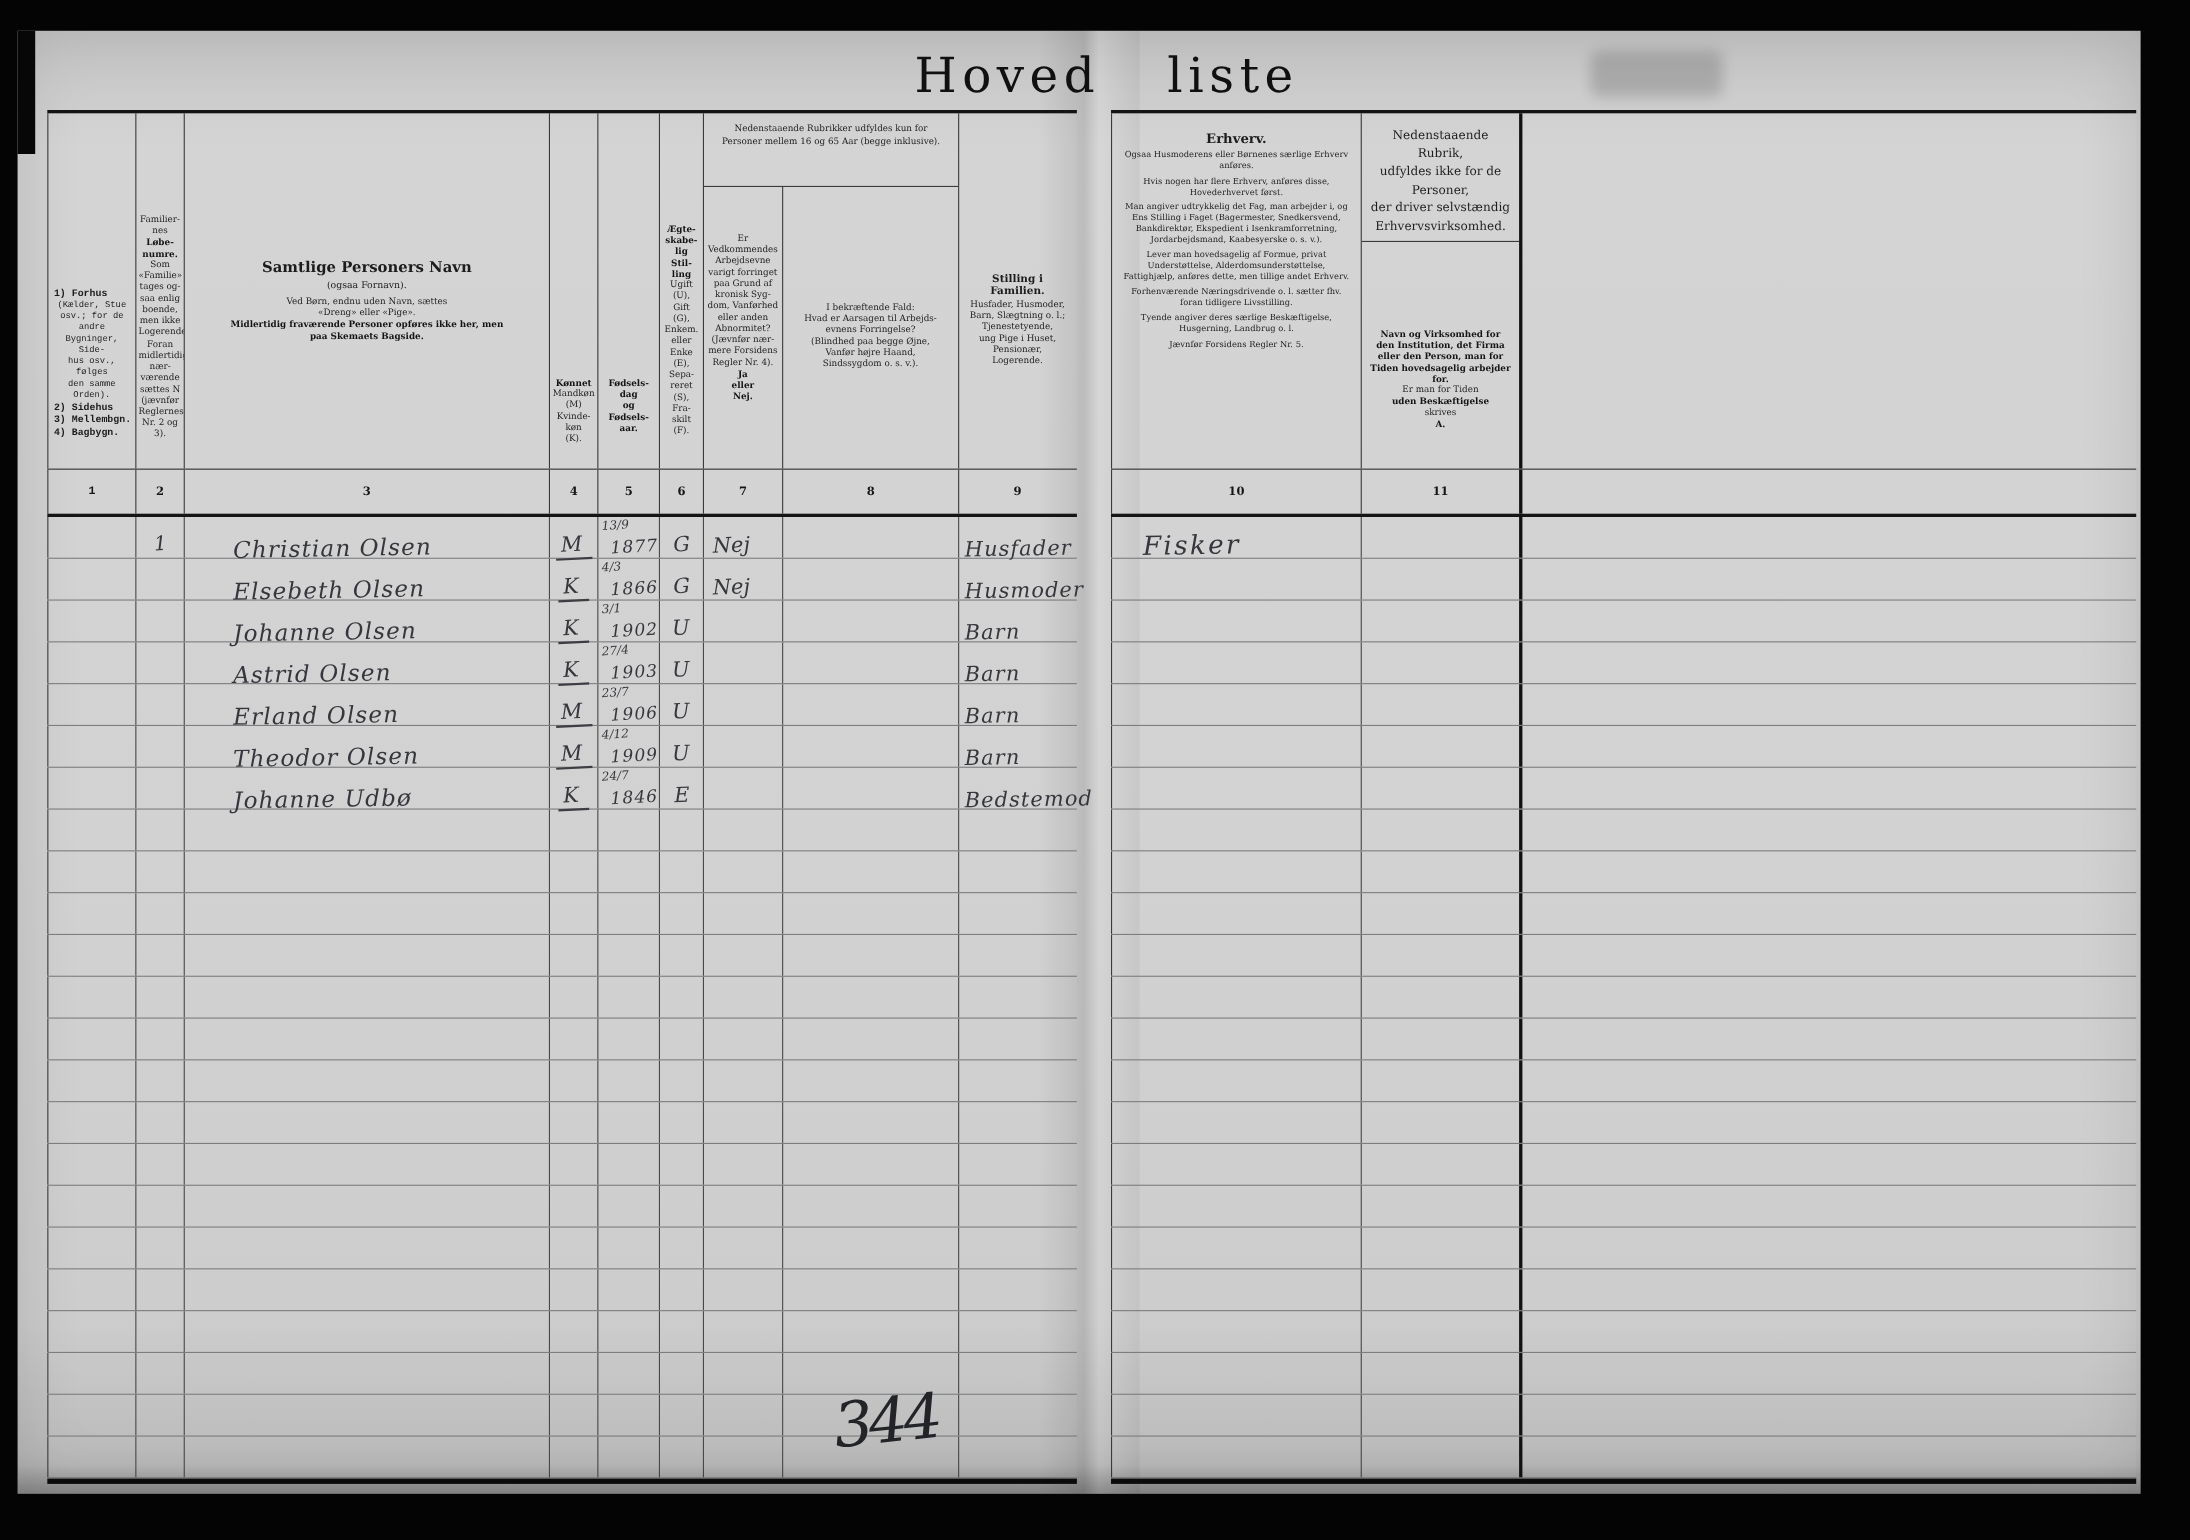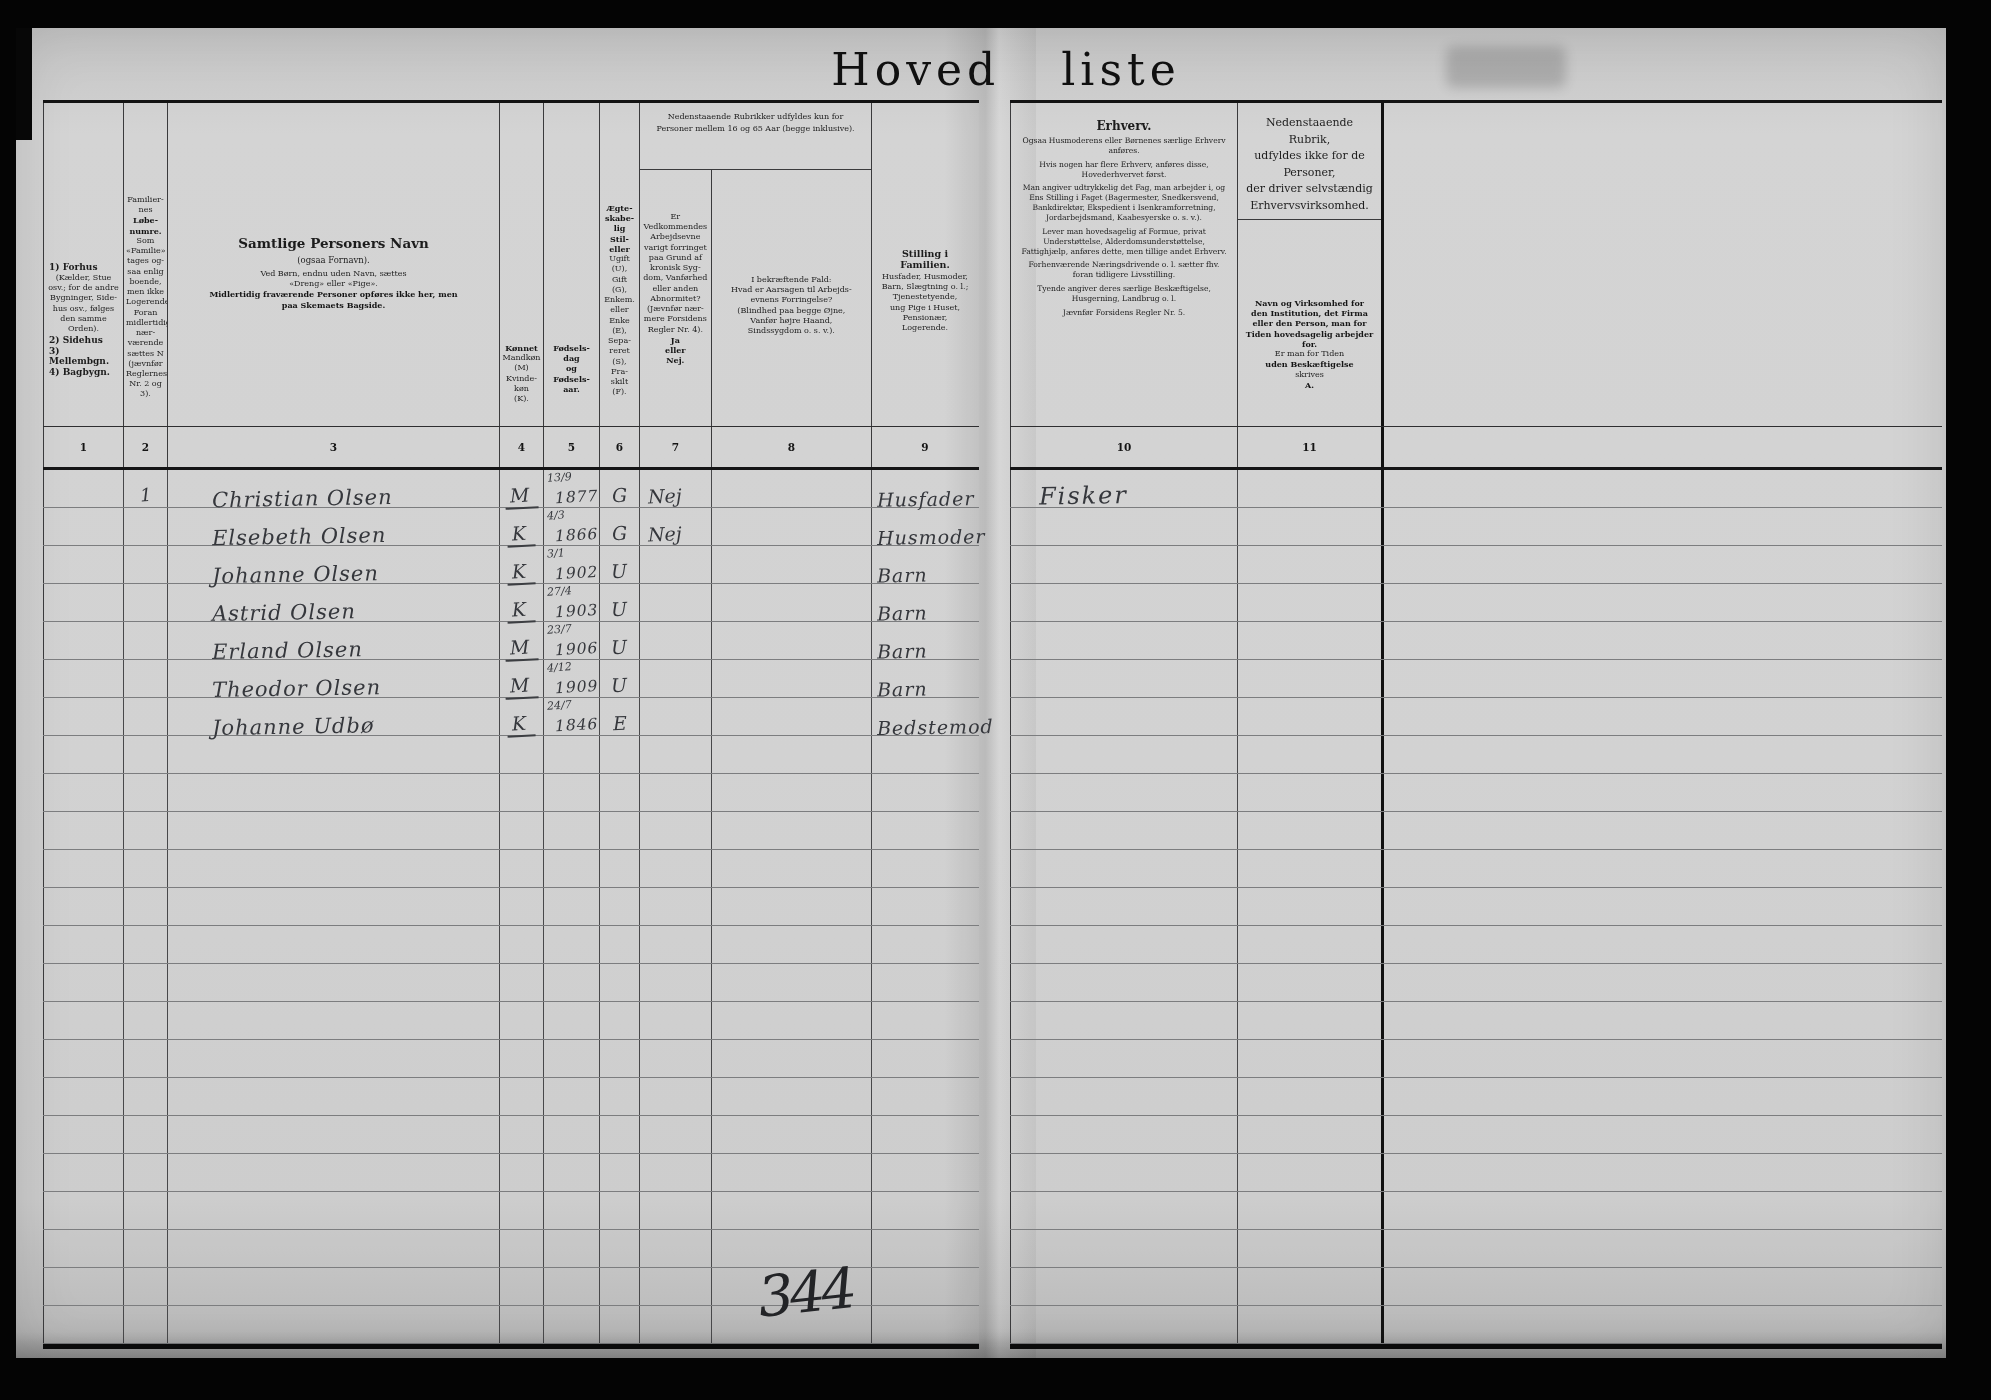"Ægte-" div.tiny { text: eller -> ling }
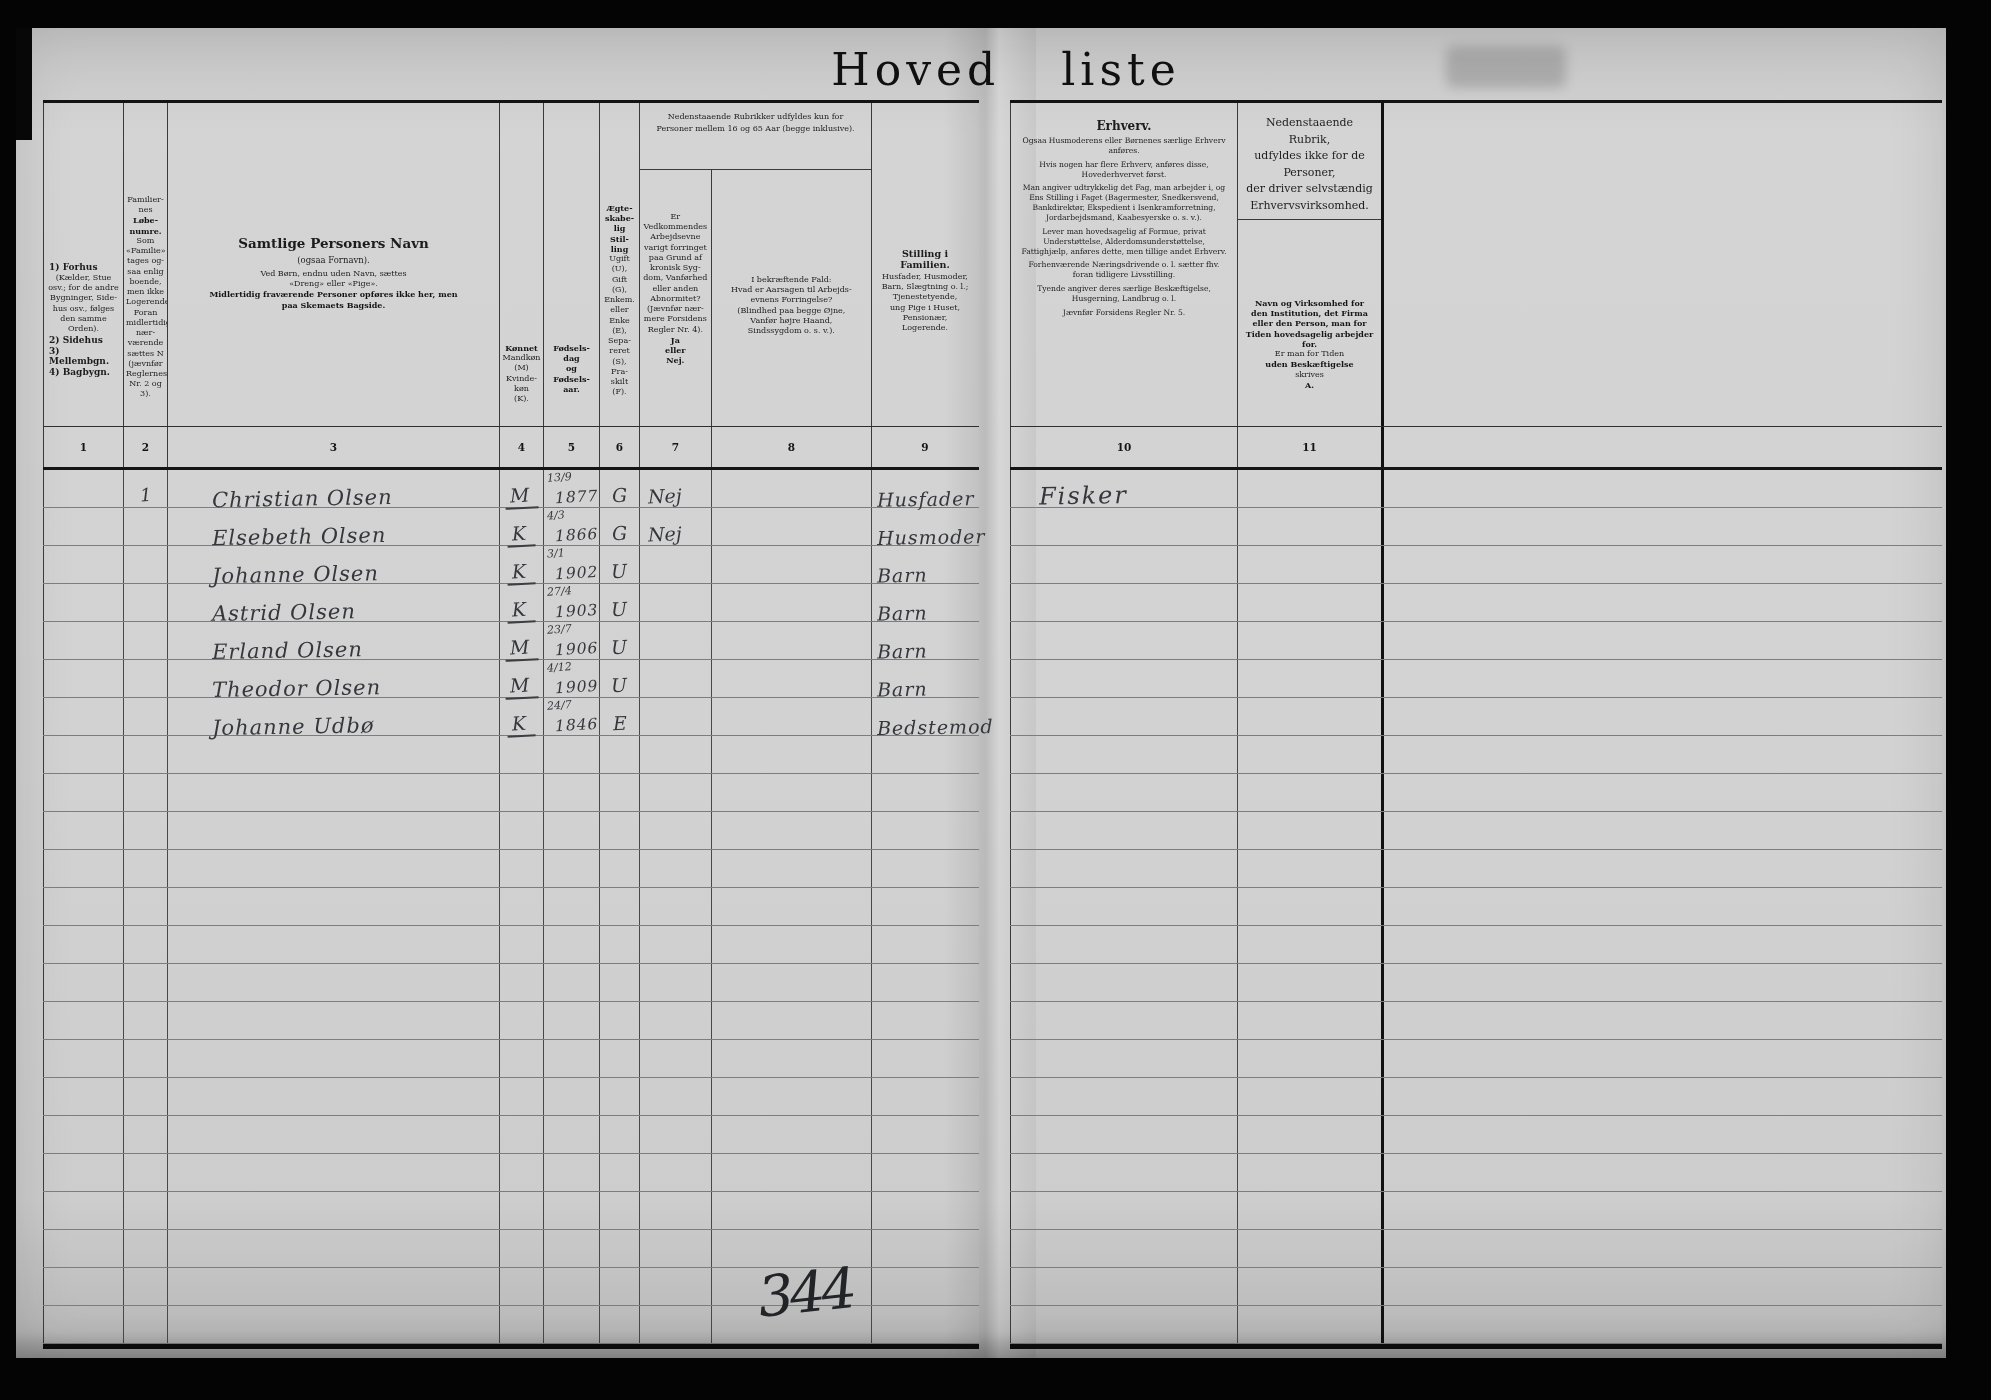"1) Forhus" .w-c1 { font-family: none -> Liberation Mono, monospace }
